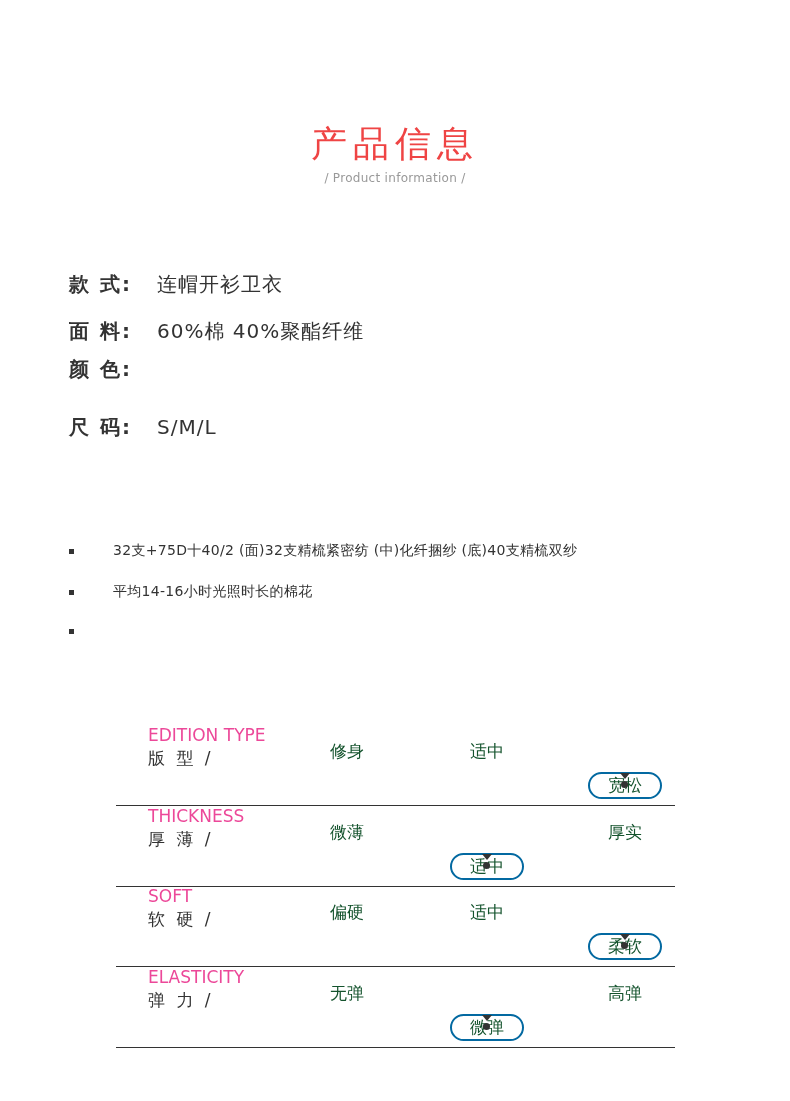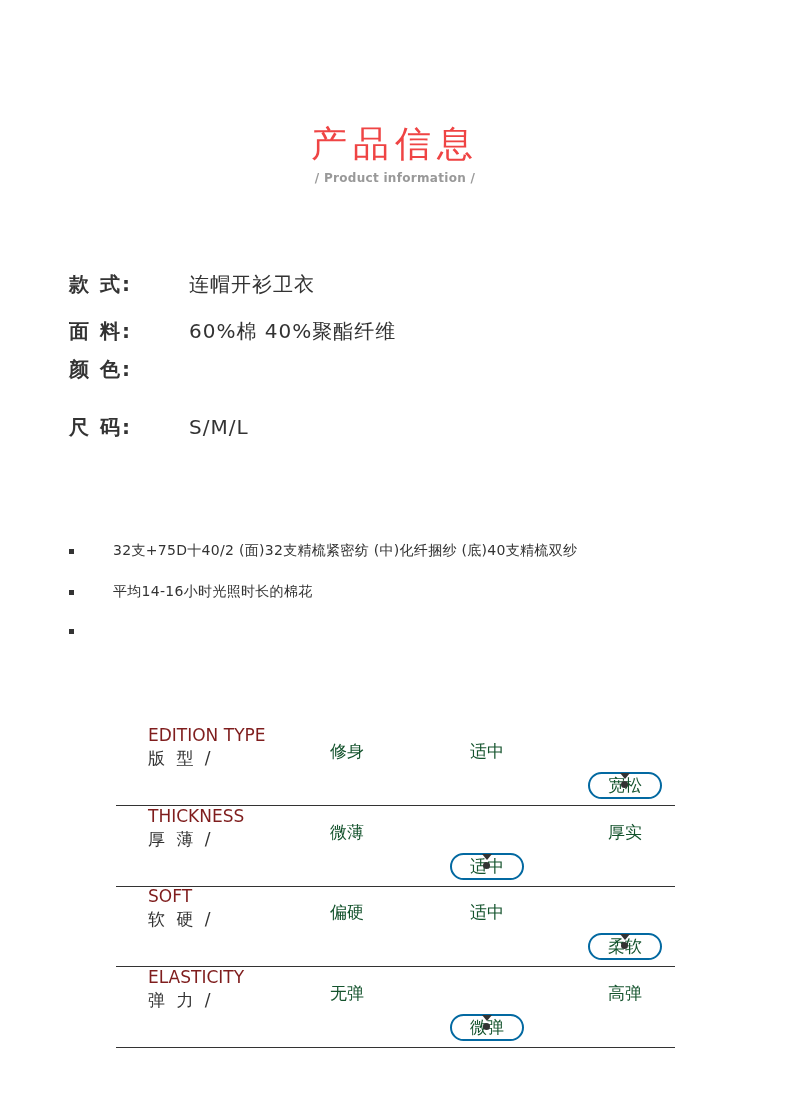"/ Product information /" .subtitle { font-weight: bold -> normal }
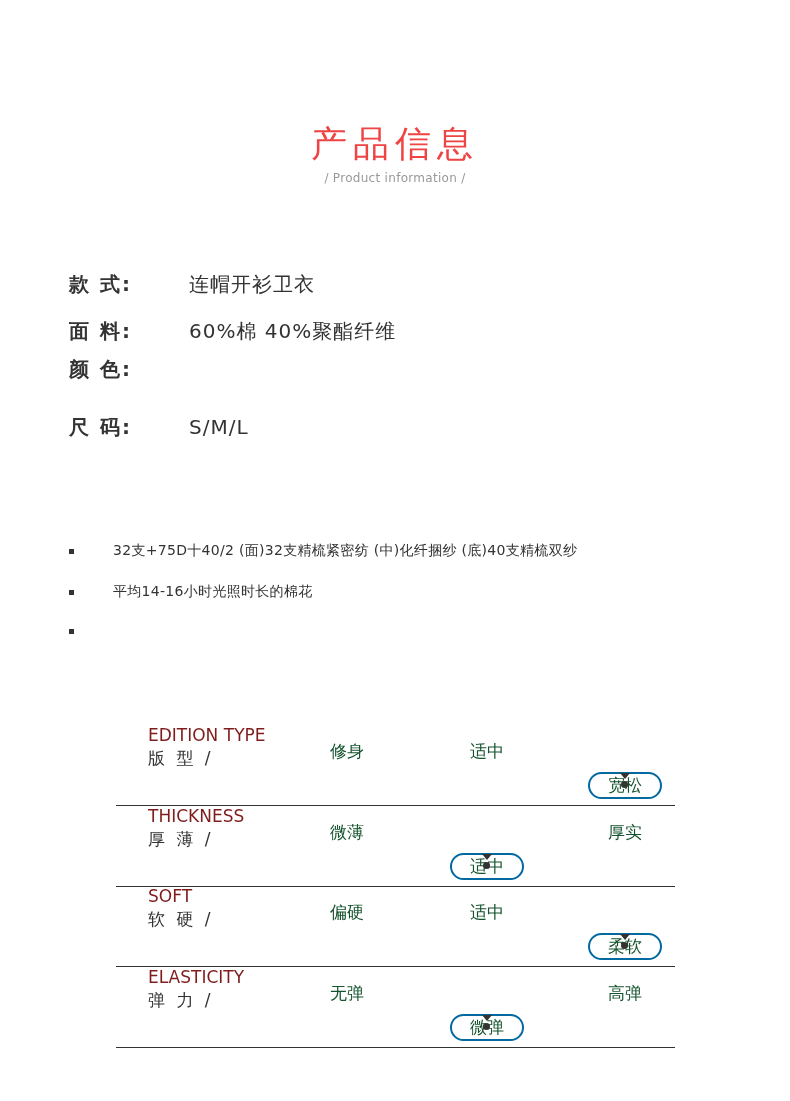"连帽开衫卫衣" .spec-value { margin-left: 32px -> none }
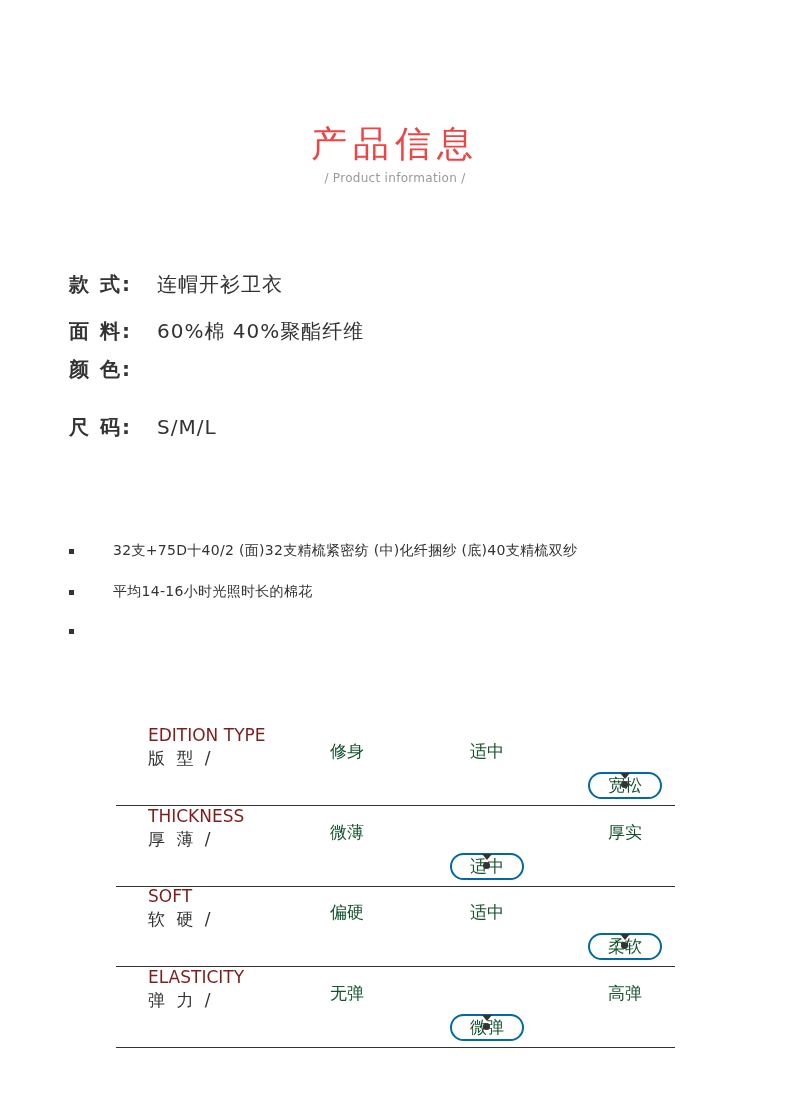"EDITION TYPE" .attr-en { color: #7f1d1d -> #ec4899 }
